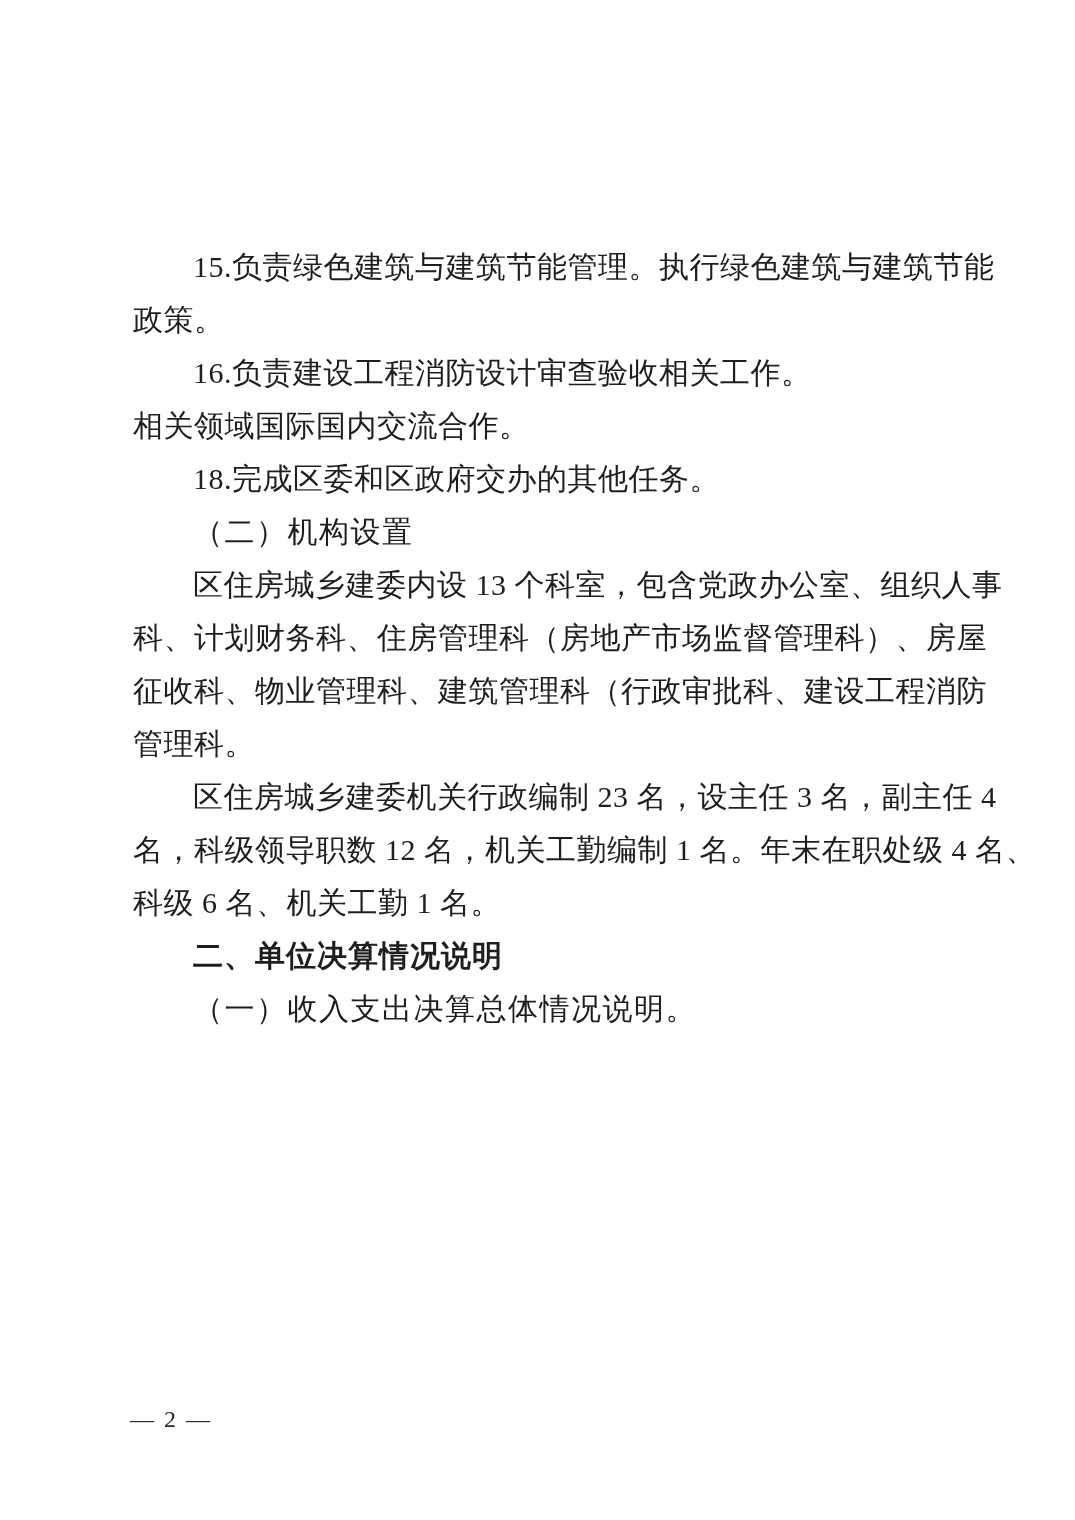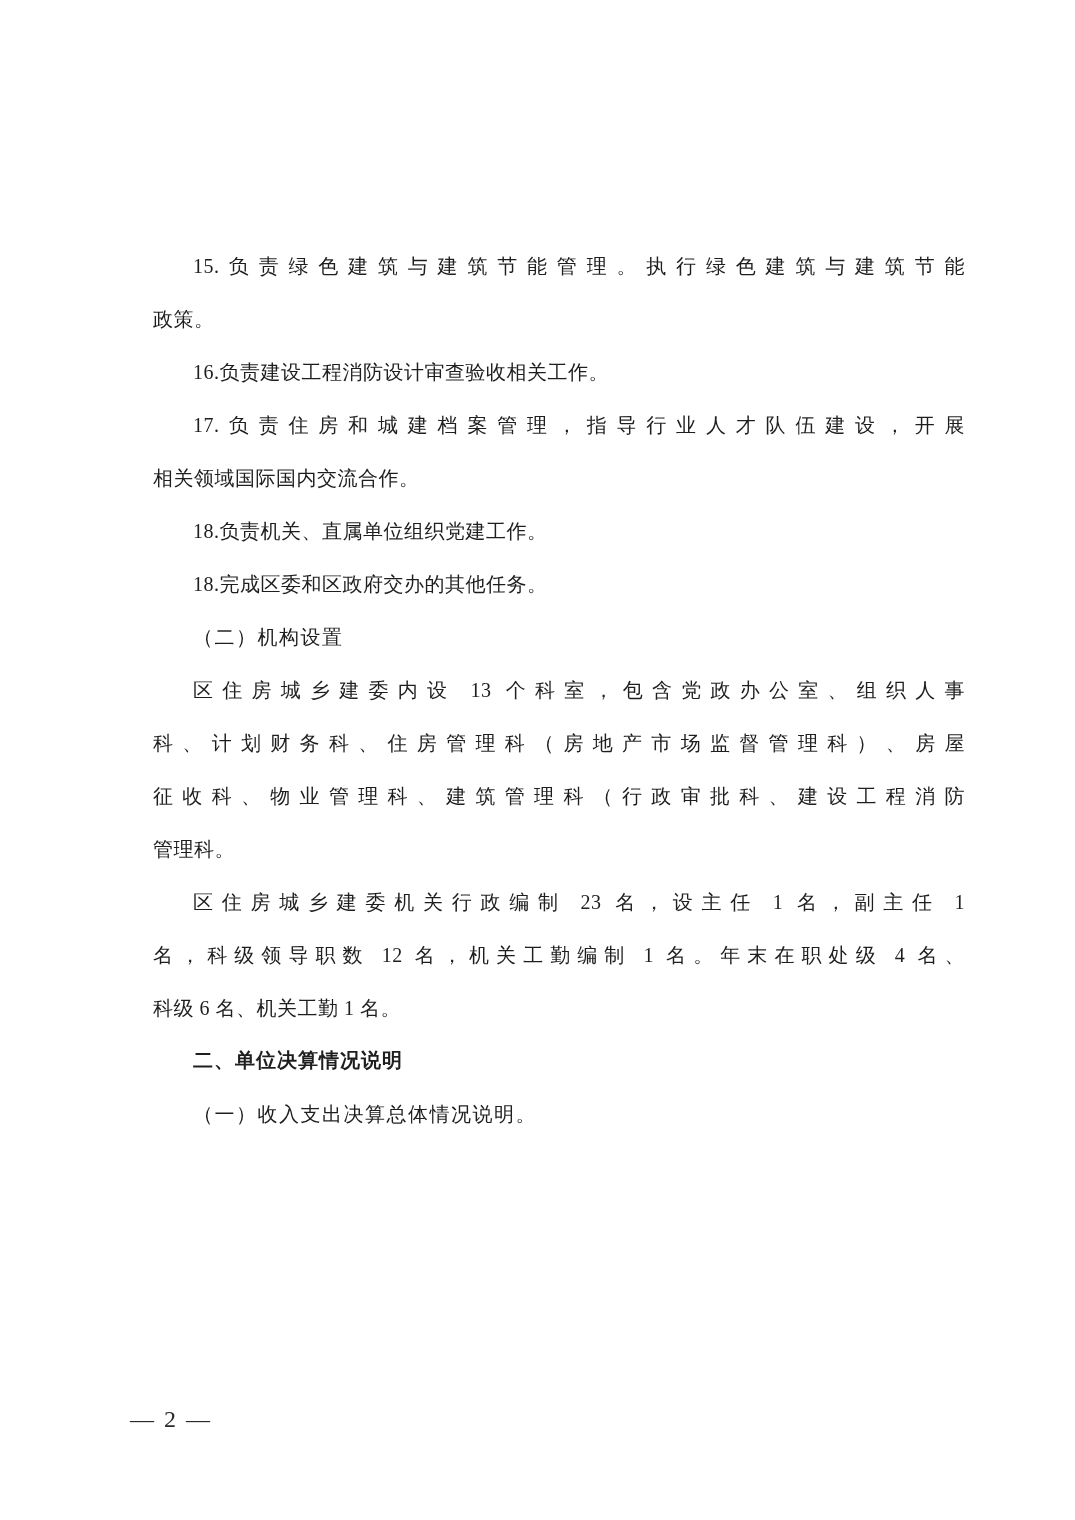"15.负责绿色建筑与建筑节能管理。执行绿色建筑与建筑节能" .content { font-size: 20px -> 30px; margin-left: 20px -> none }
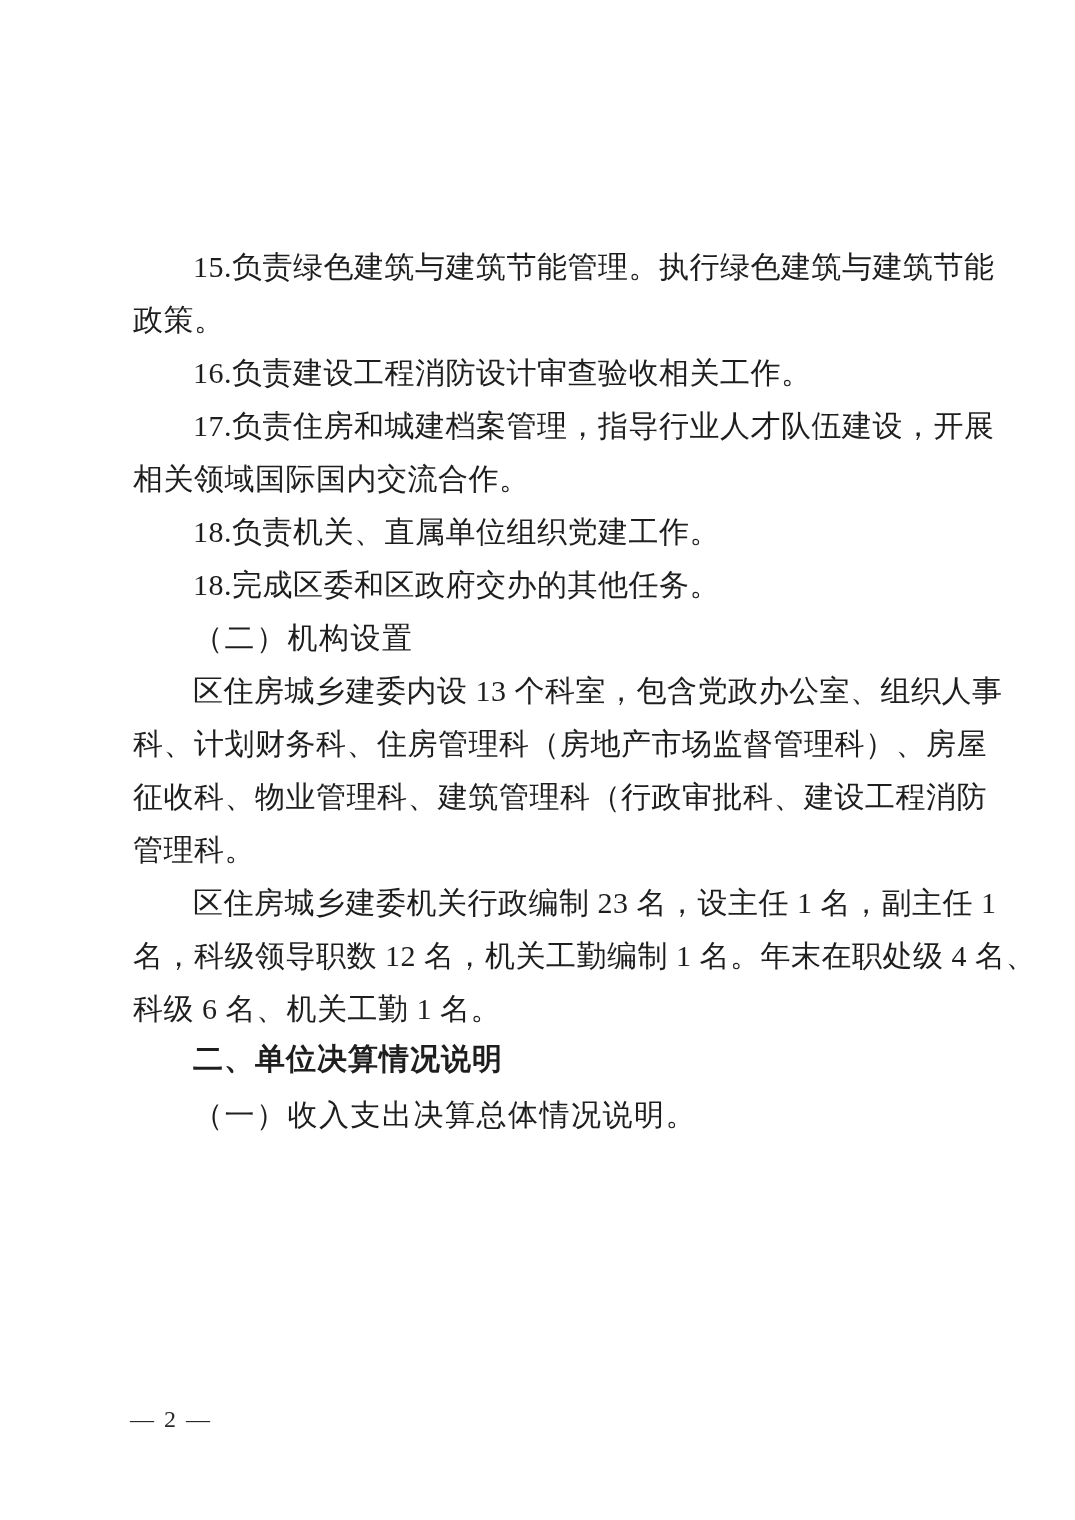"17.负责住房和城建档案管理，指导行业人才队伍建设，开展" div.line { html: <div>17.负责住房和城建档案管理，指导行业人才队伍建设，开展</div> -> none }
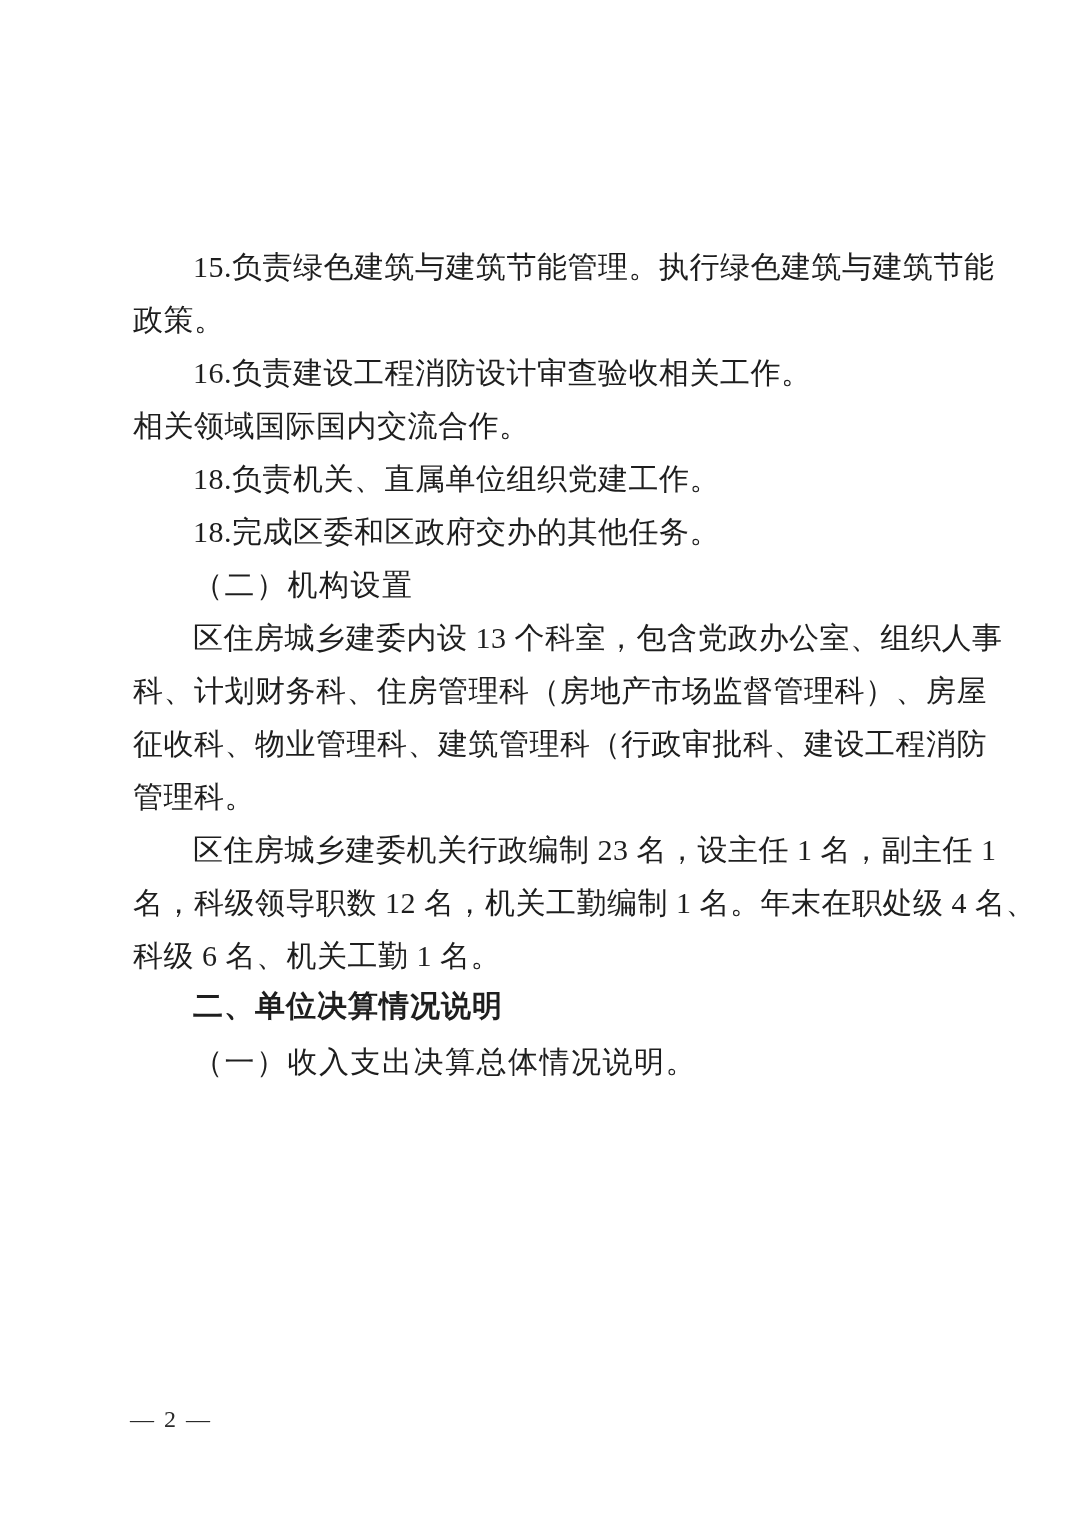"18.负责机关、直属单位组织党建工作。" div.line { html: <div>18.负责机关、直属单位组织党建工作。</div> -> none }
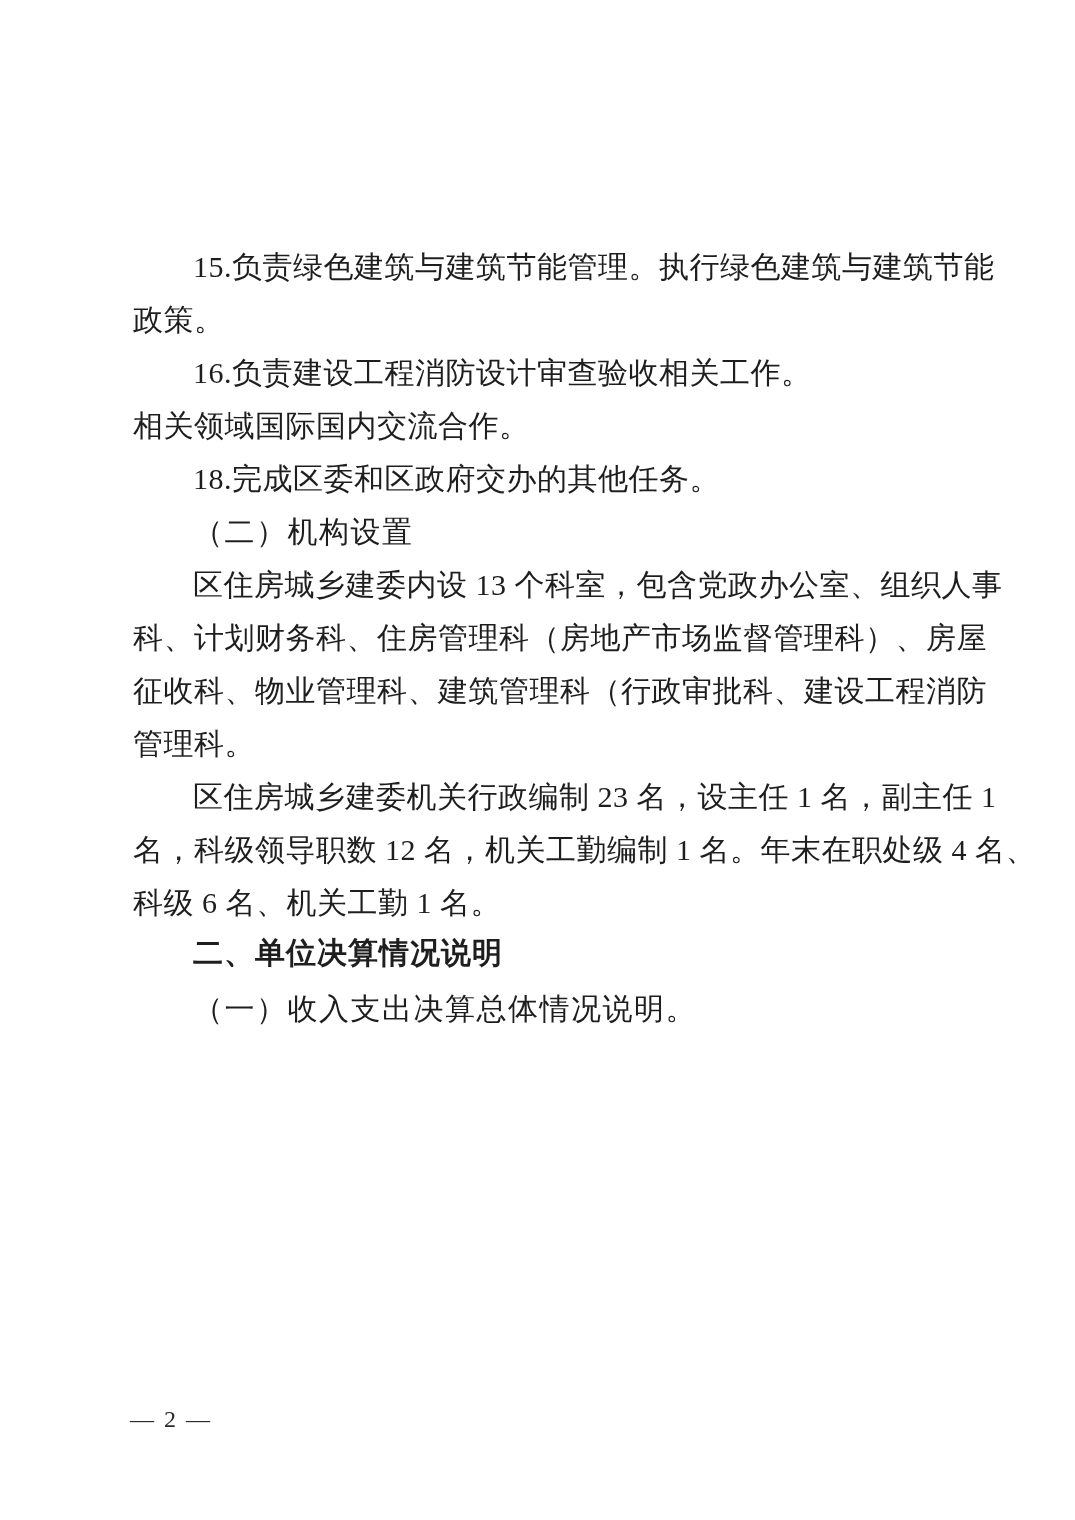"区住房城乡建委机关行政编制 23 名，设主任 1 名，副主任" div.line { text: 1 名，副主任 1 -> 3 名，副主任 4 }
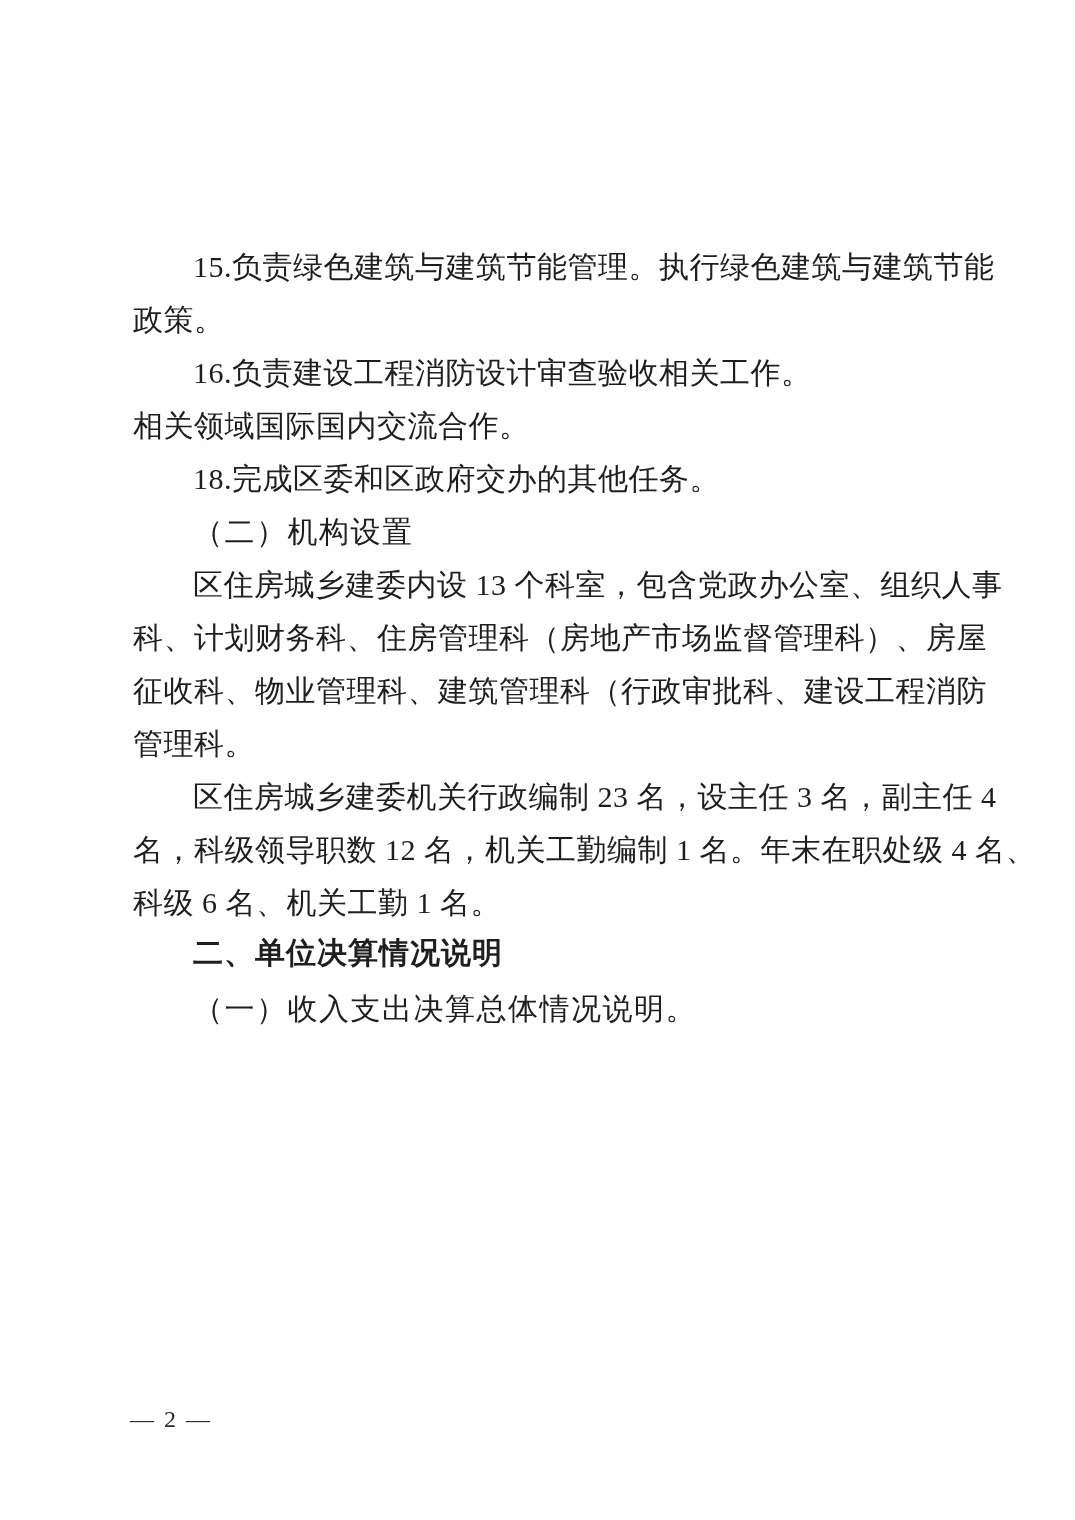"二、单位决算情况说明" .heiti { font-family: Liberation Mono, monospace -> Liberation Serif, serif }
